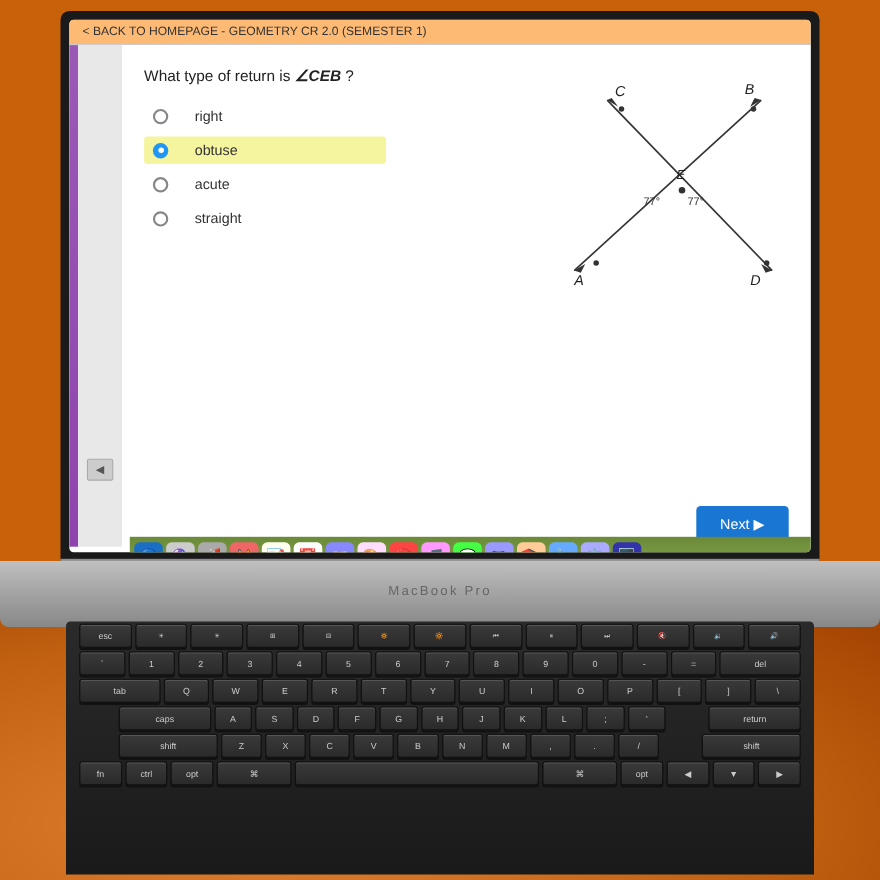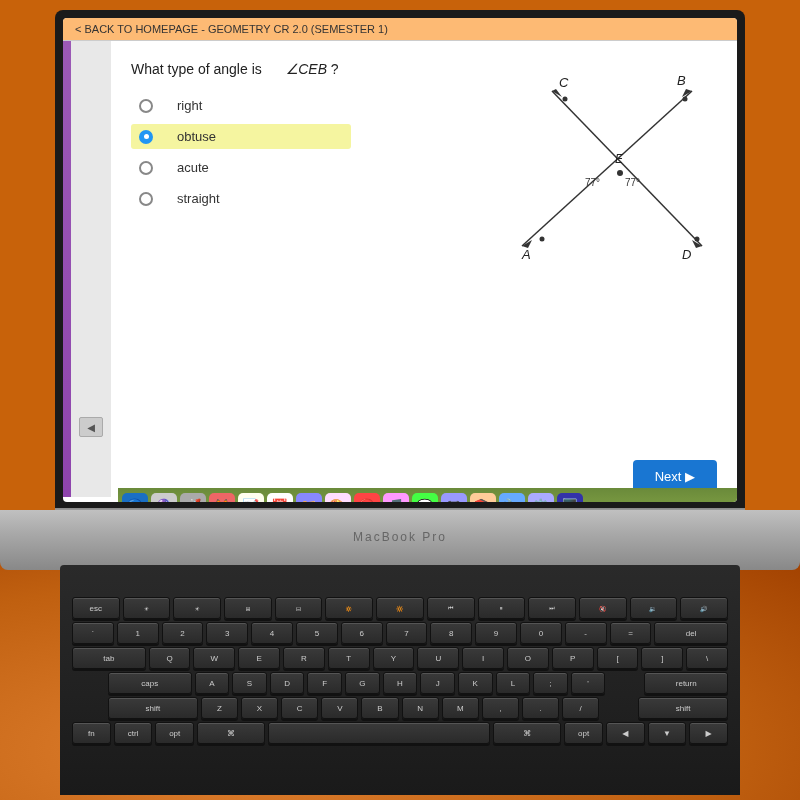"What type of angle is" span { text: angle -> return }
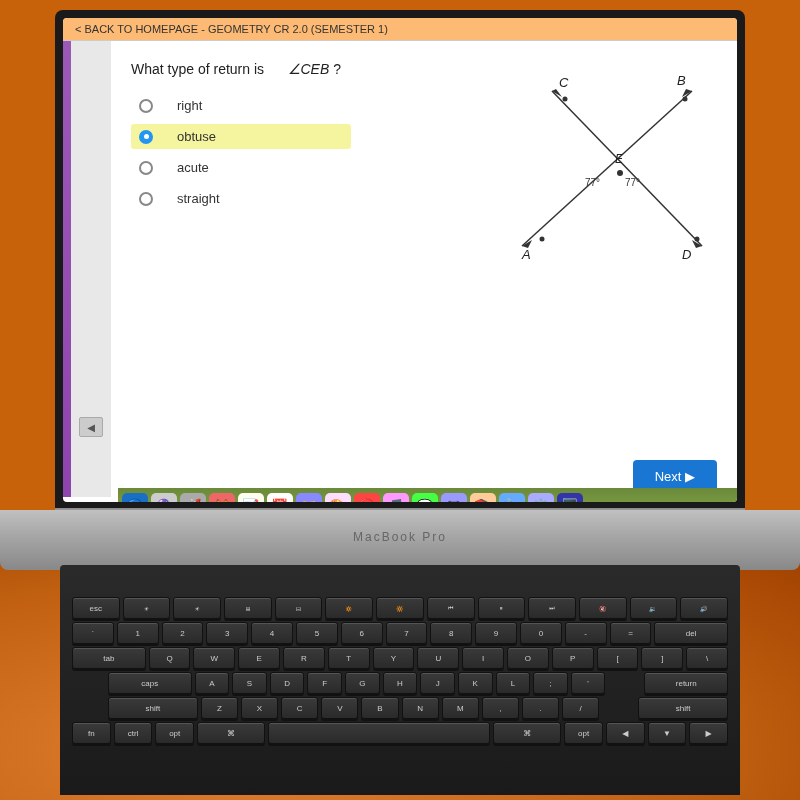"∠CEB" span { font-weight: normal -> bold; margin-left: 20px -> none }
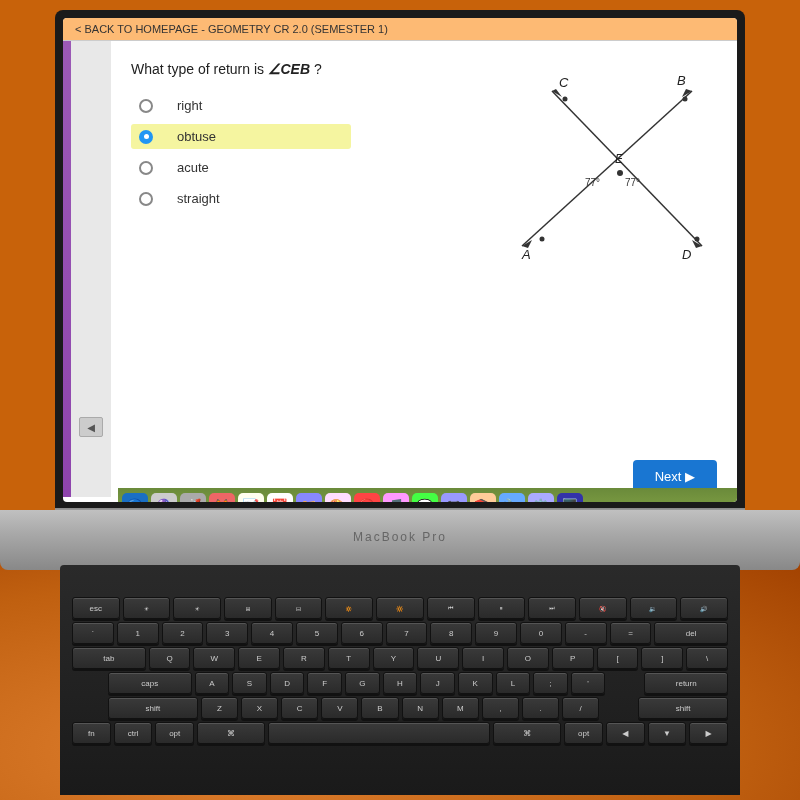"esc" .keyboard-rows { padding: 32px 8px 8px 8px -> 2px 8px 8px 8px }
